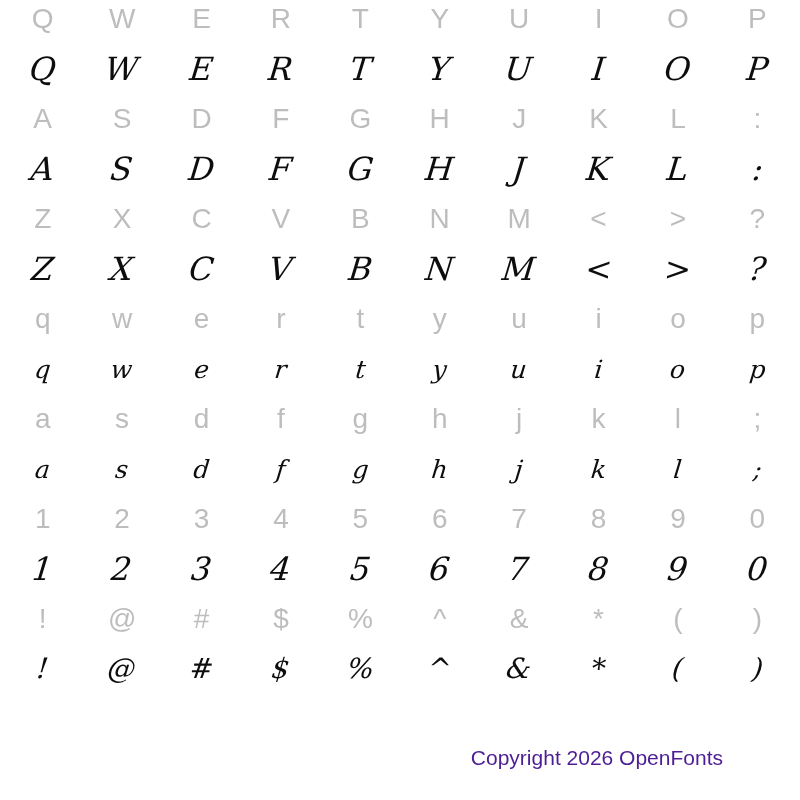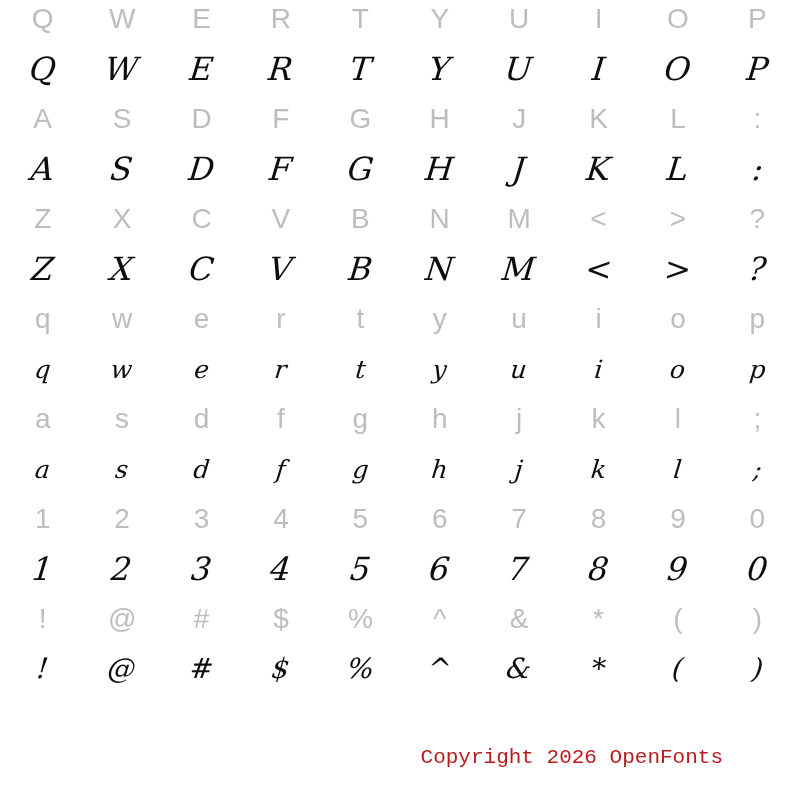"Copyright 2026 OpenFonts" .copyright { color: #b91c1c -> #4c1d95; font-family: Liberation Mono, monospace -> Liberation Sans, sans-serif }
